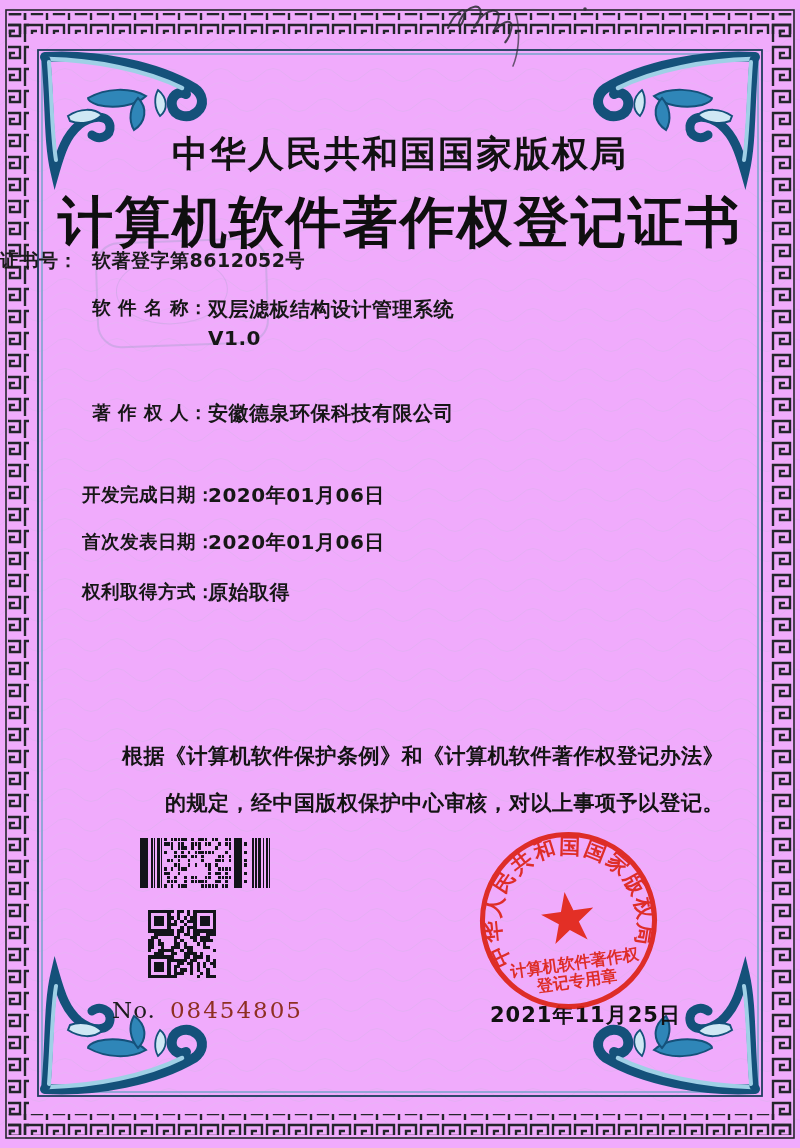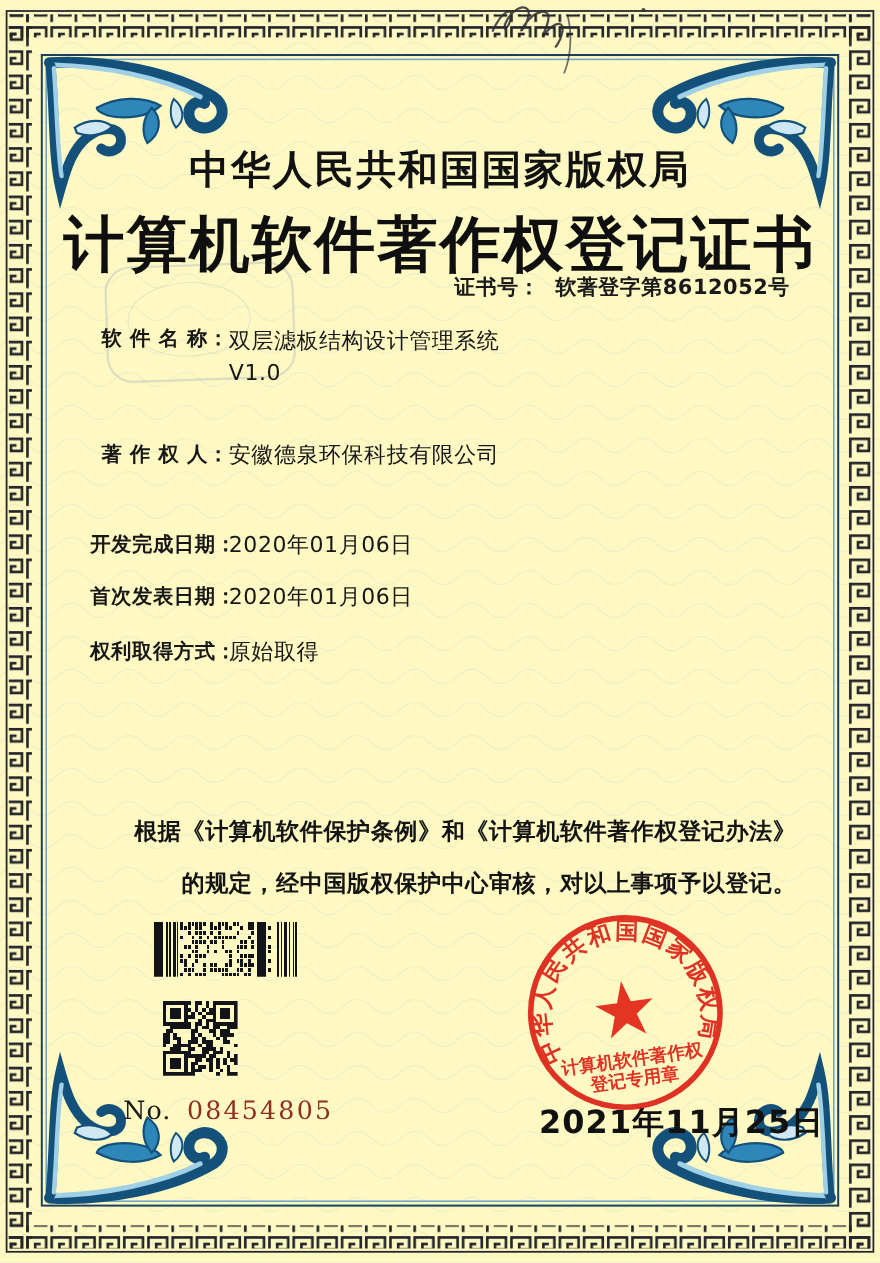"中华人民共和国国家版权局" .page { background: #fef9c3 -> #f0abfc }
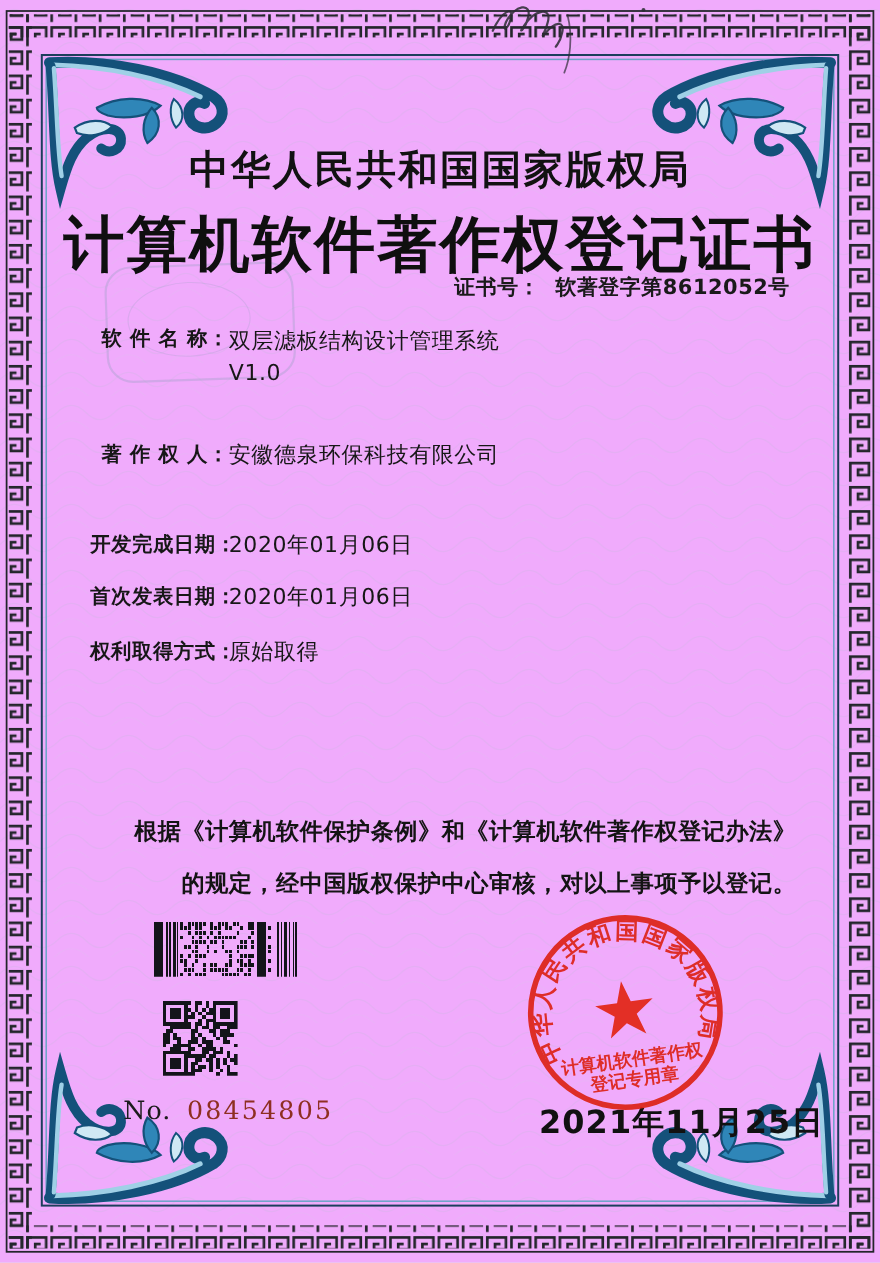"证书号： 软著登字第8612052号" .cert-no { text-align: right -> none }
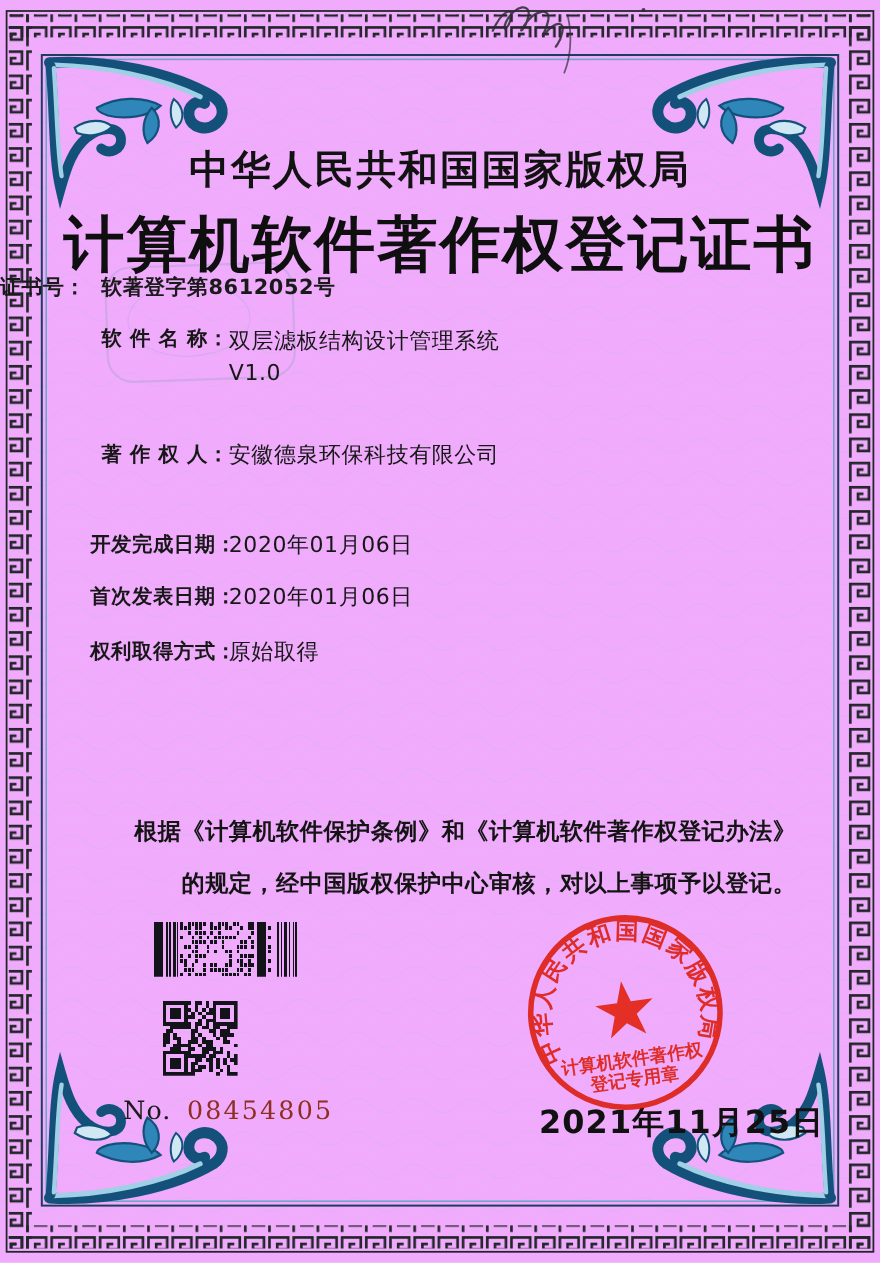"双层滤板结构设计管理系统" .fvalue { font-weight: normal -> bold }
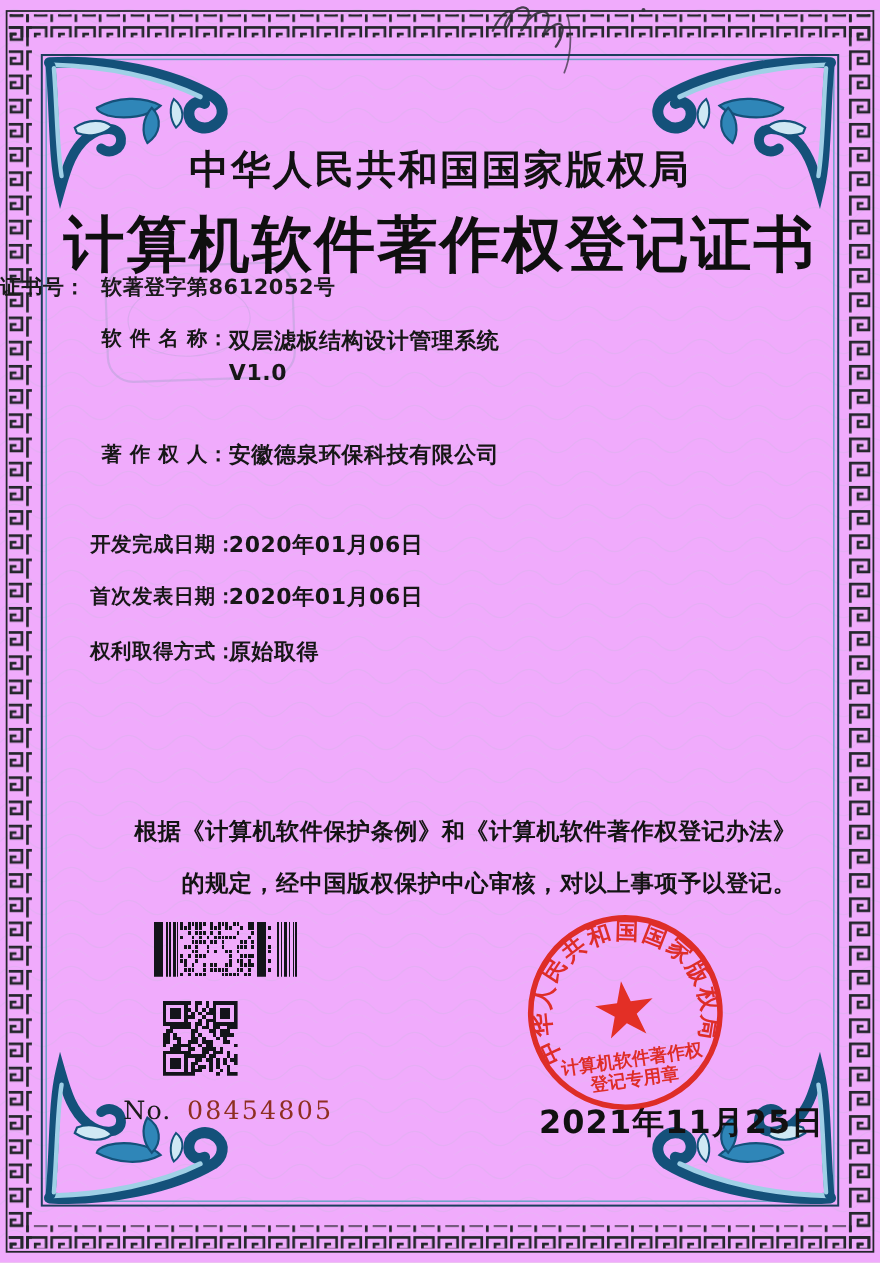"2021年11月25日" .issue-date { font-size: 29px -> 21px }
